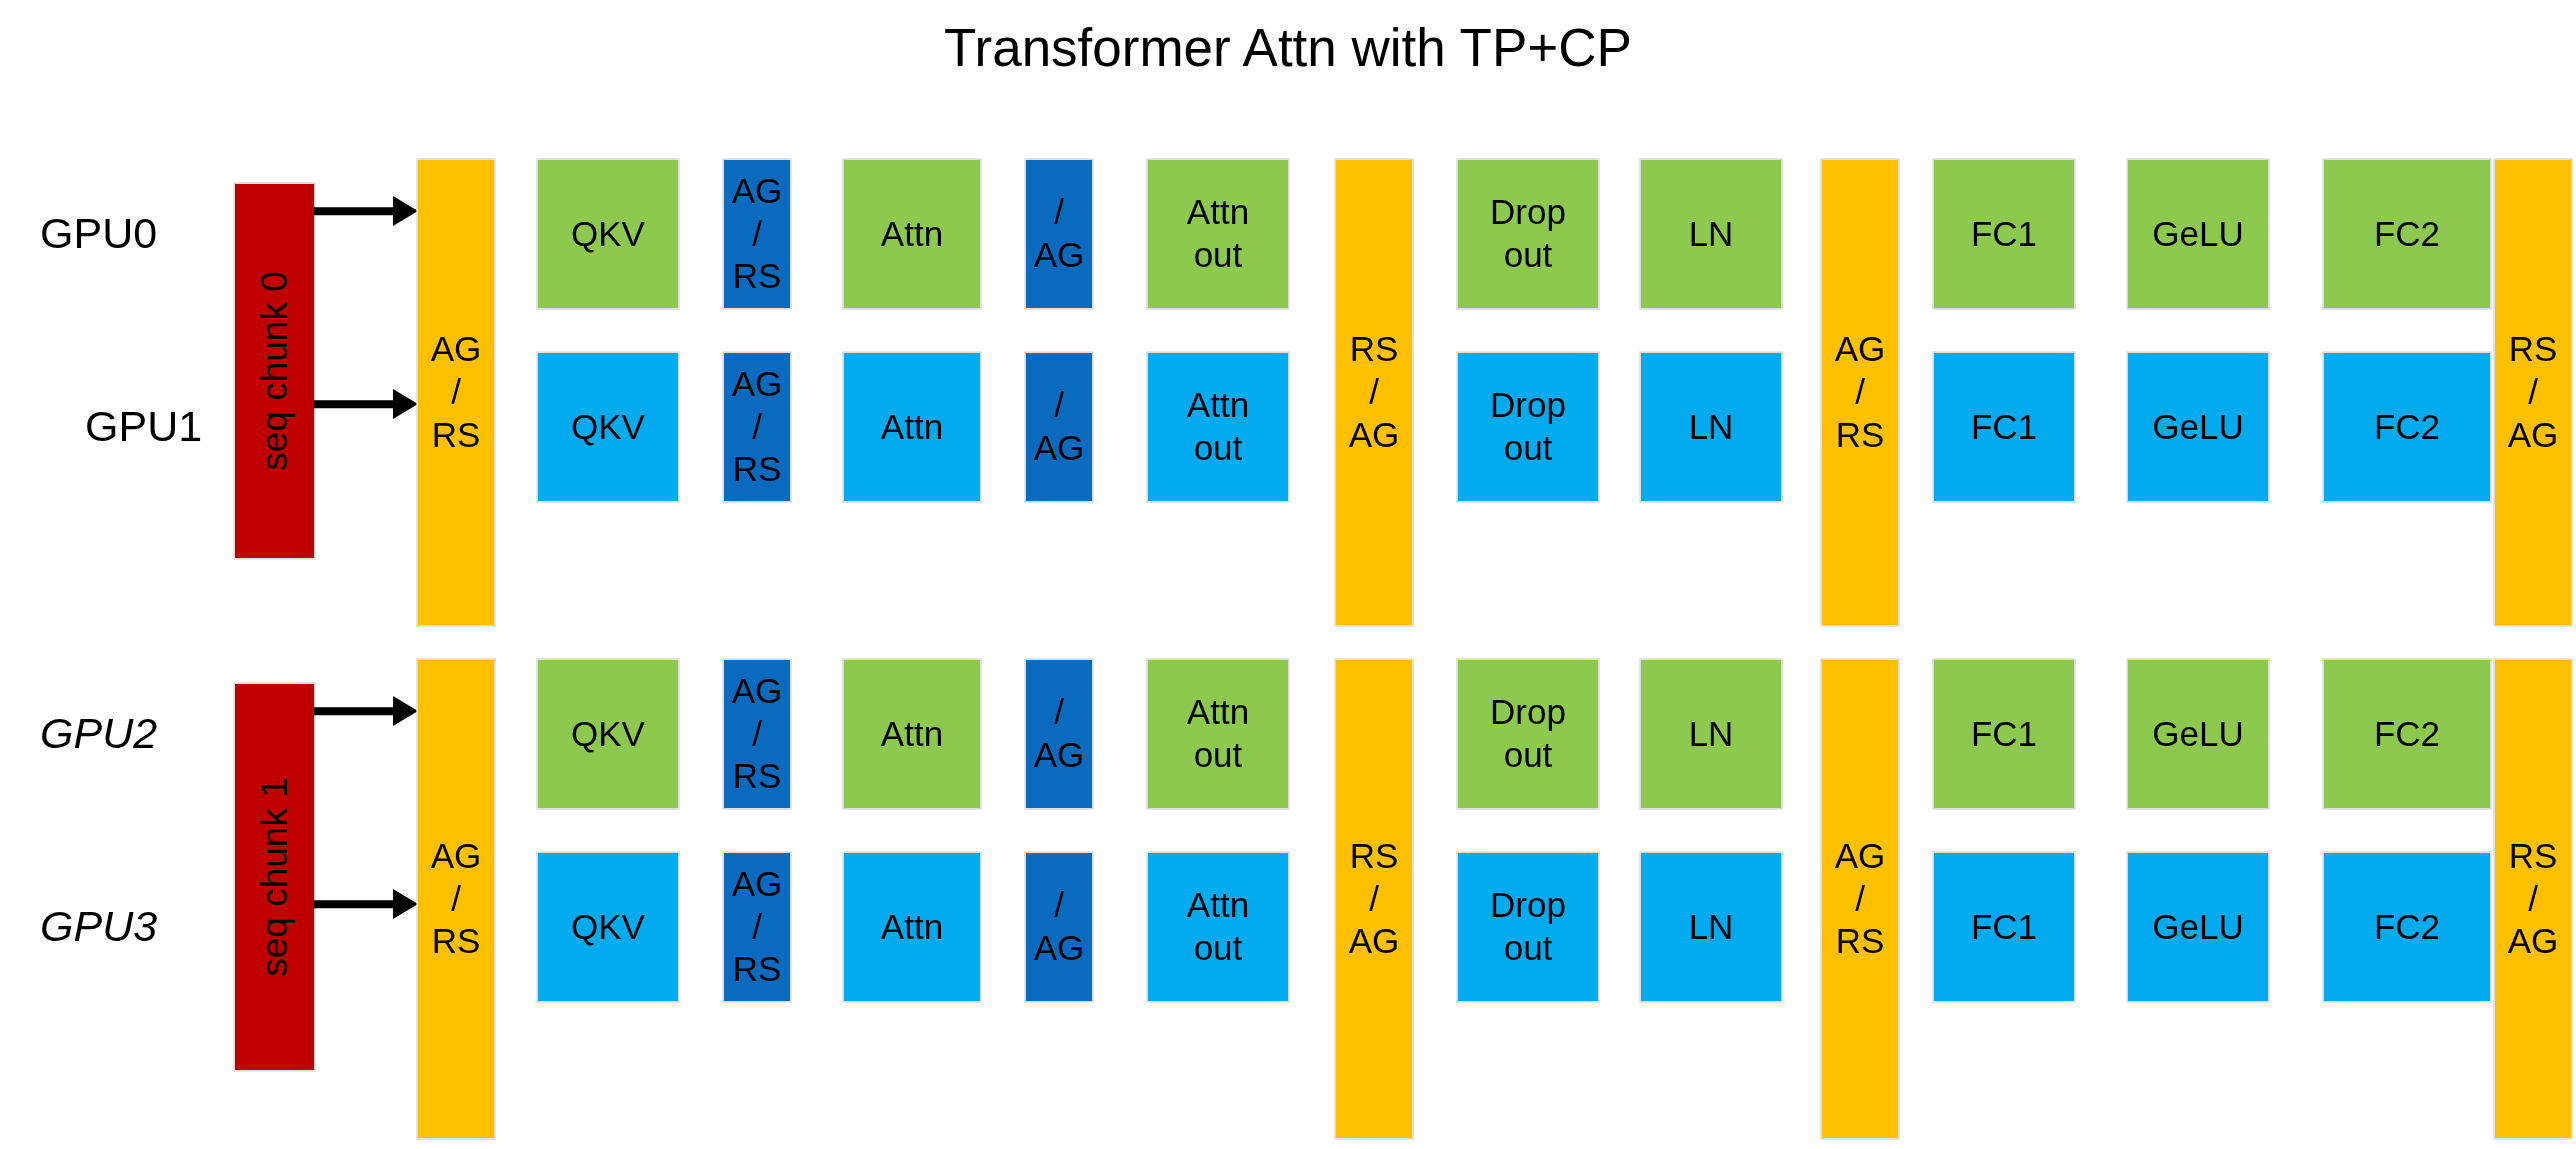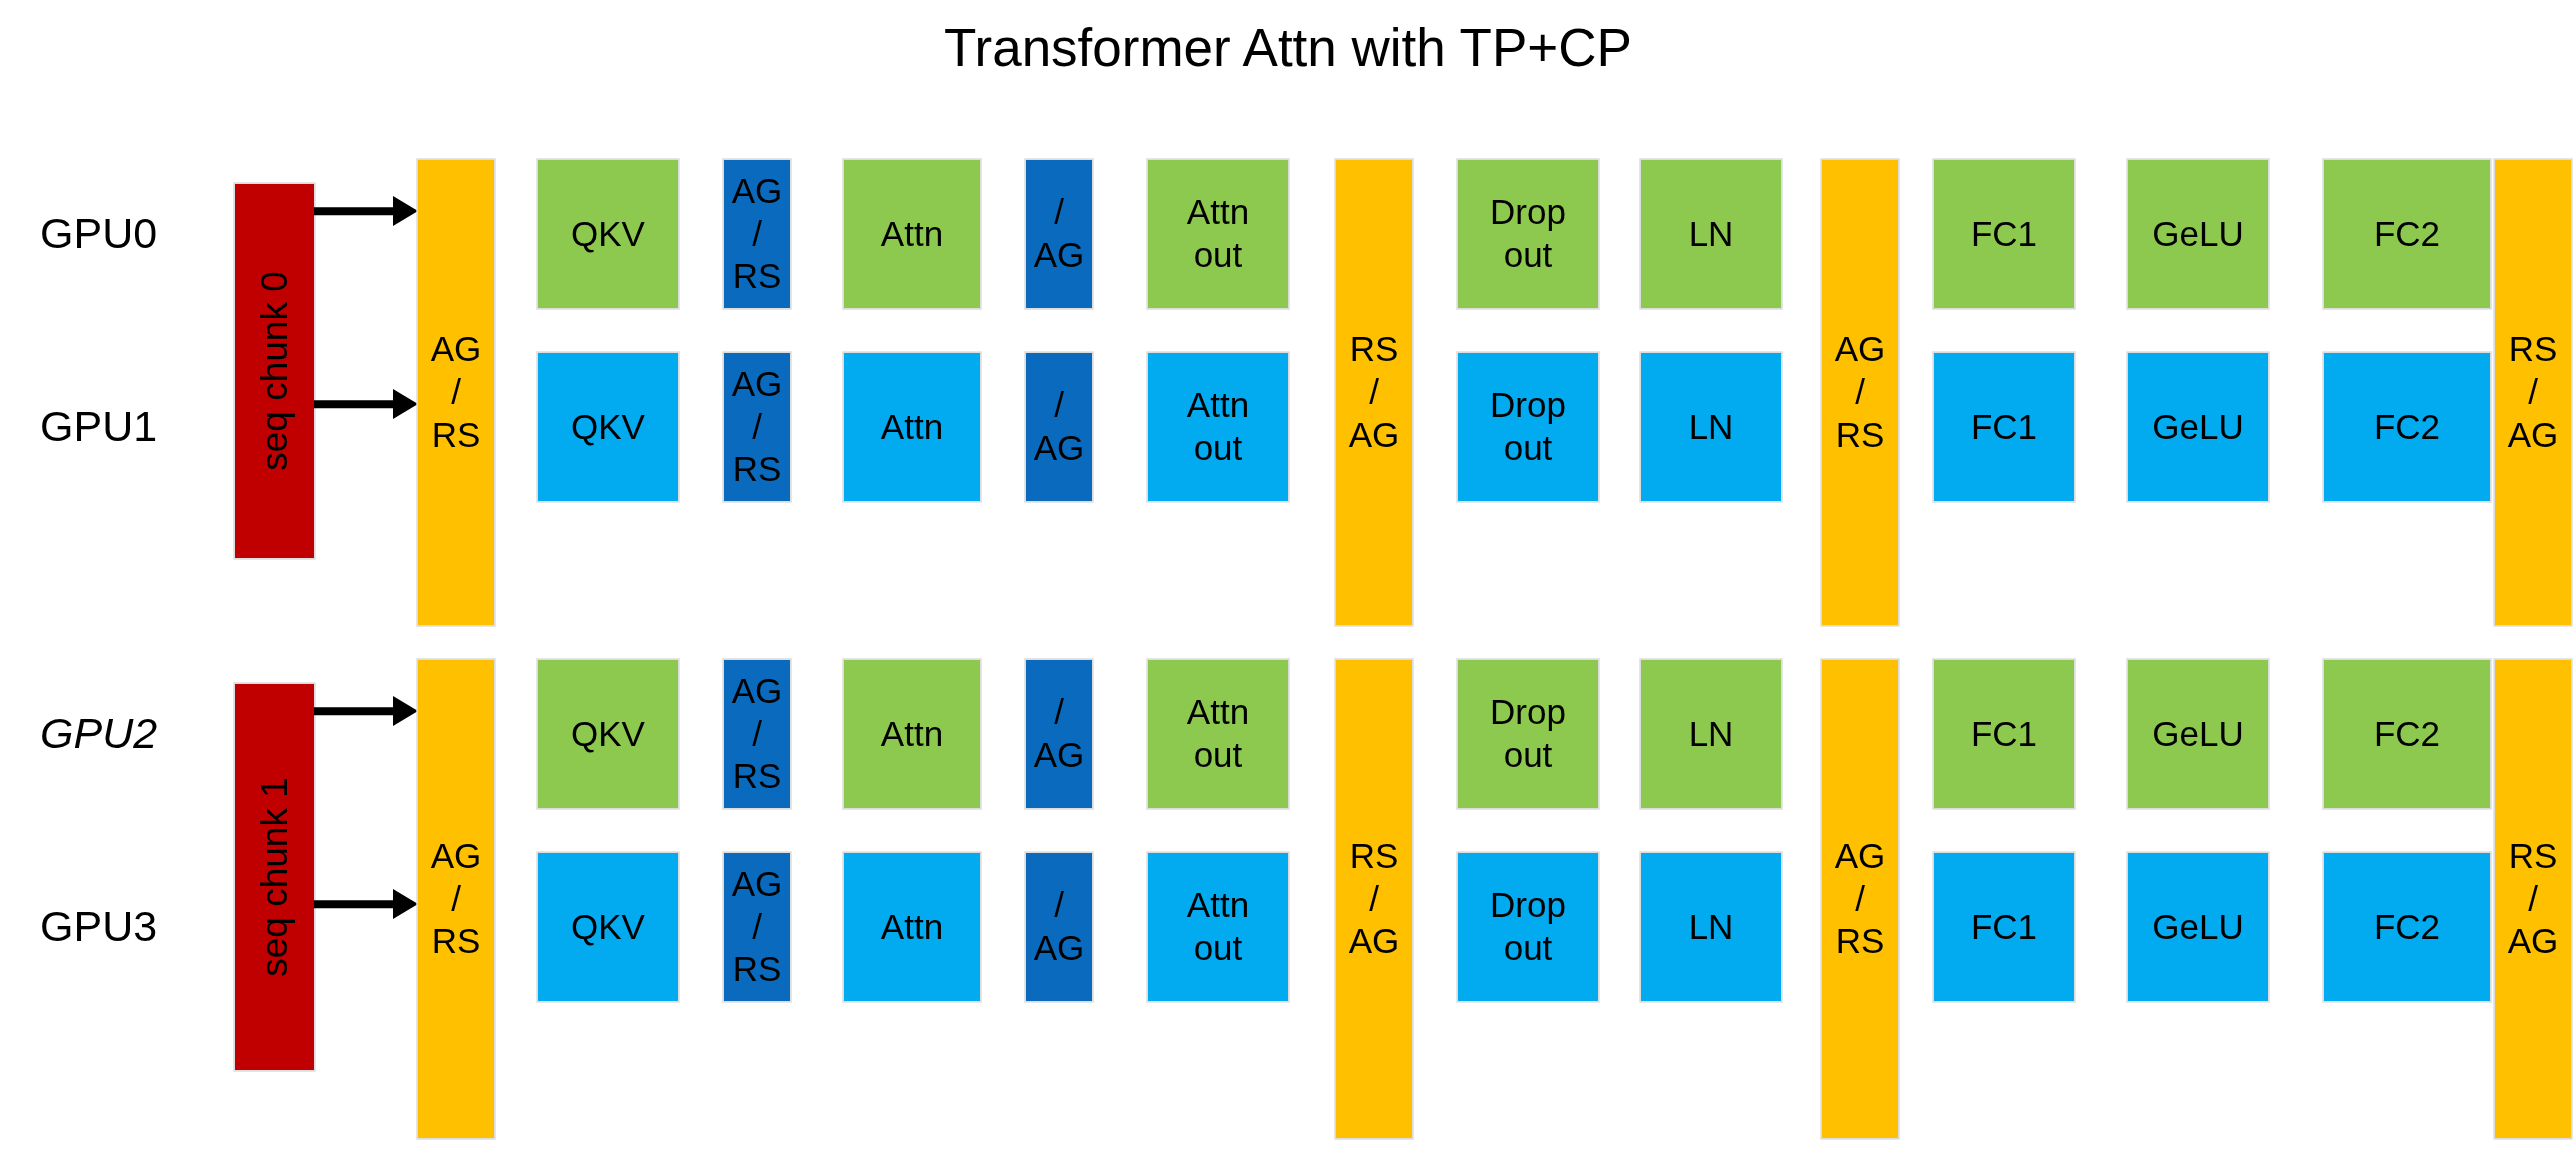"GPU1" div.gpu-label { margin-left: none -> 45px }
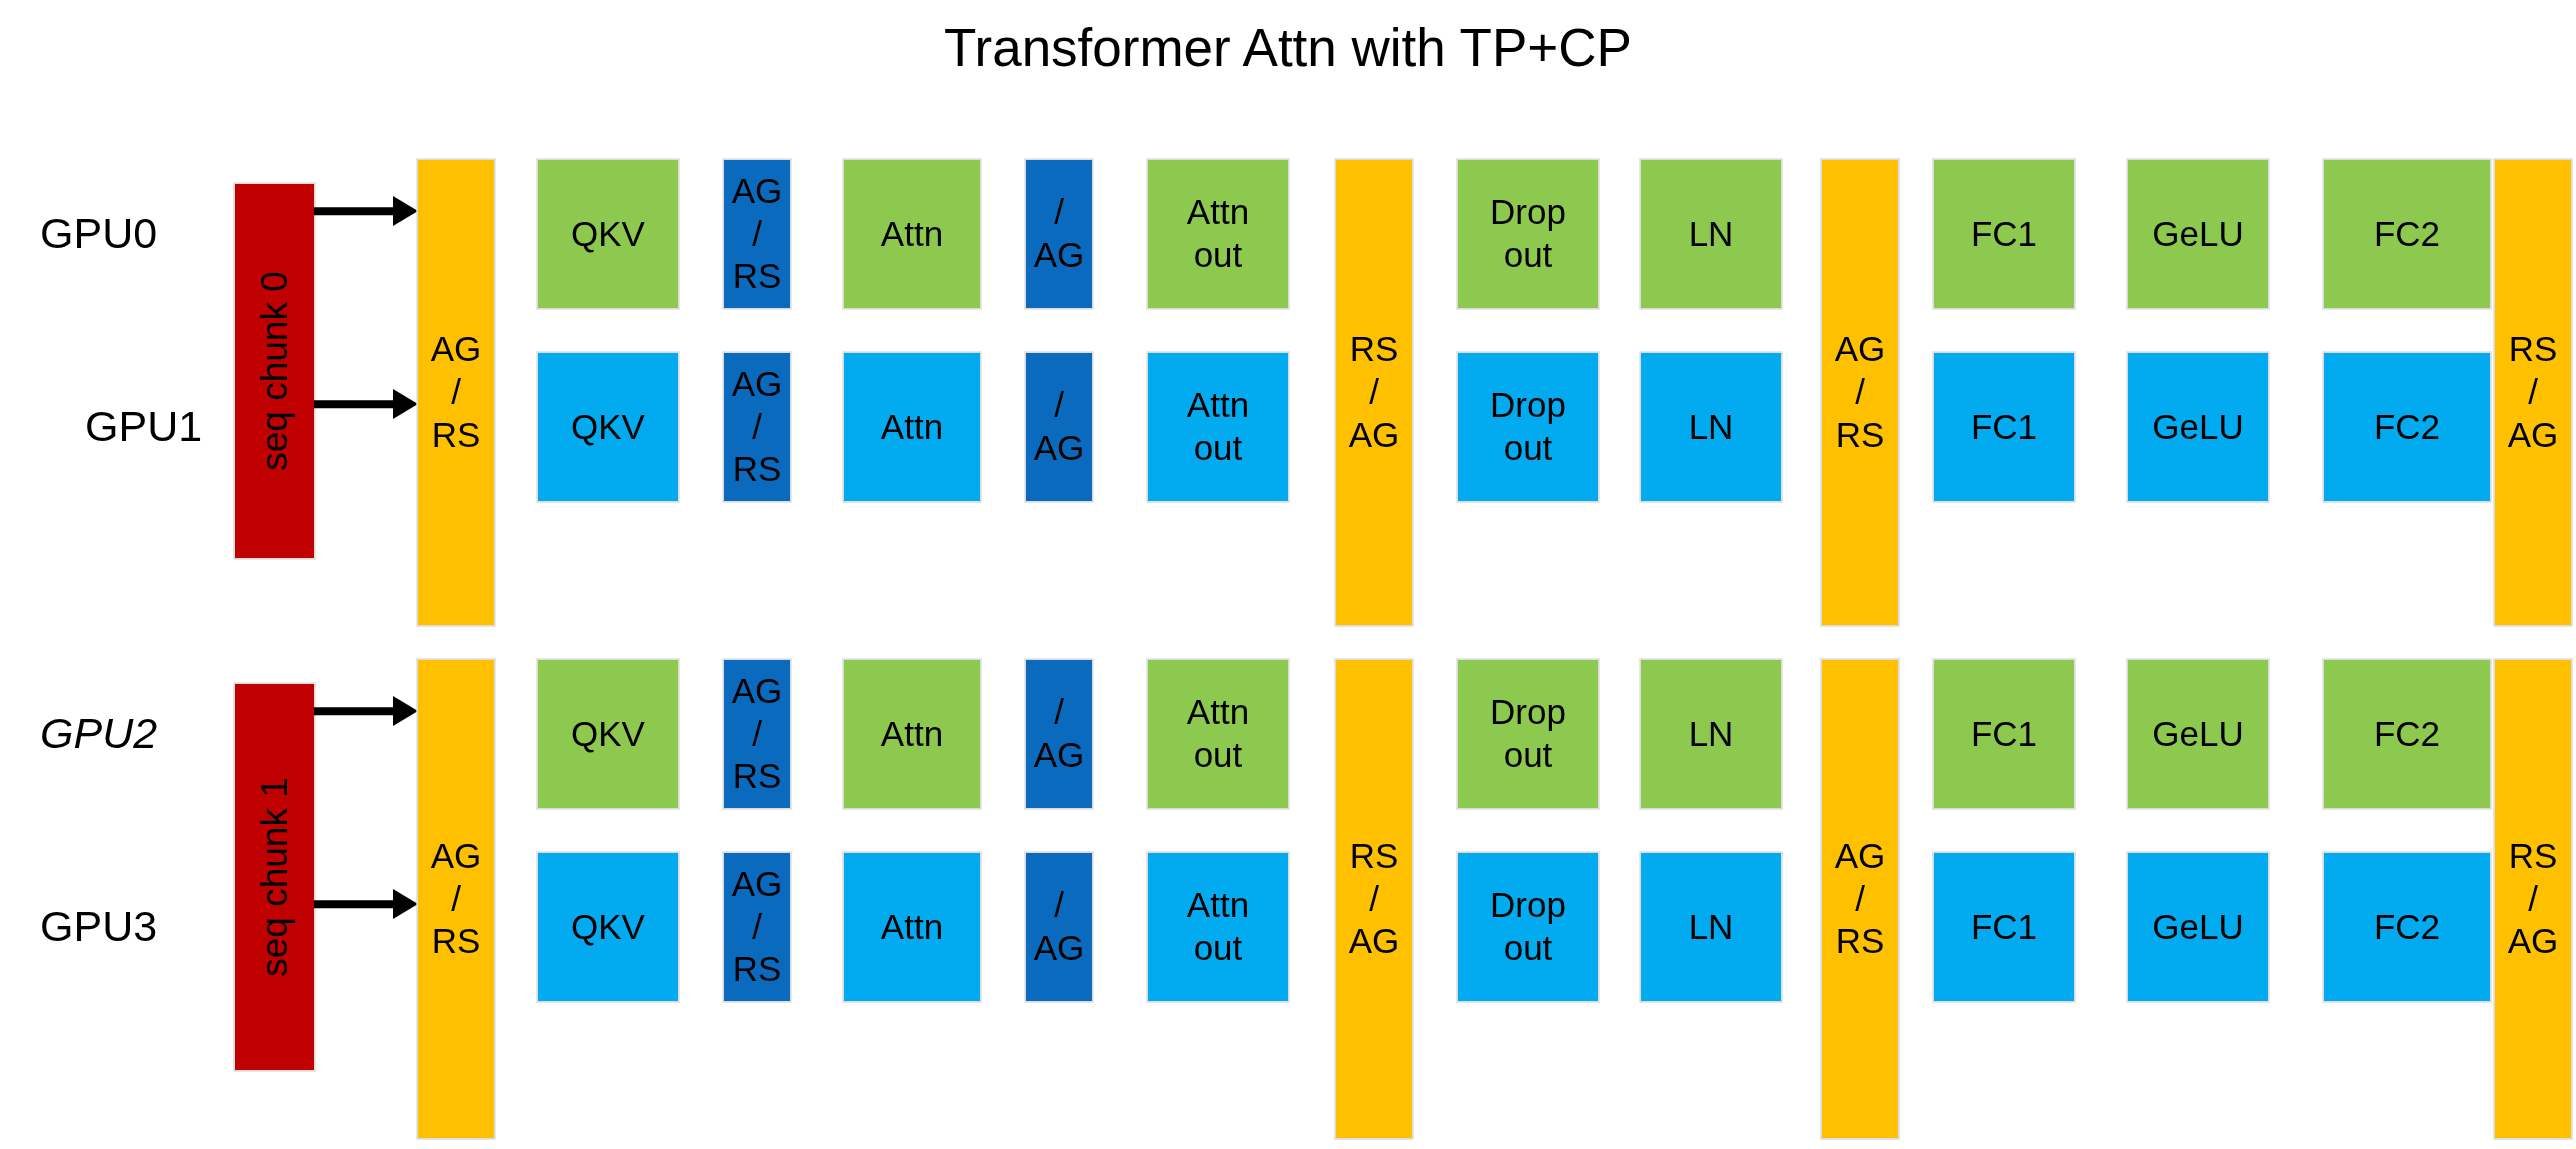"GPU3" div.gpu-label { font-style: none -> italic }
